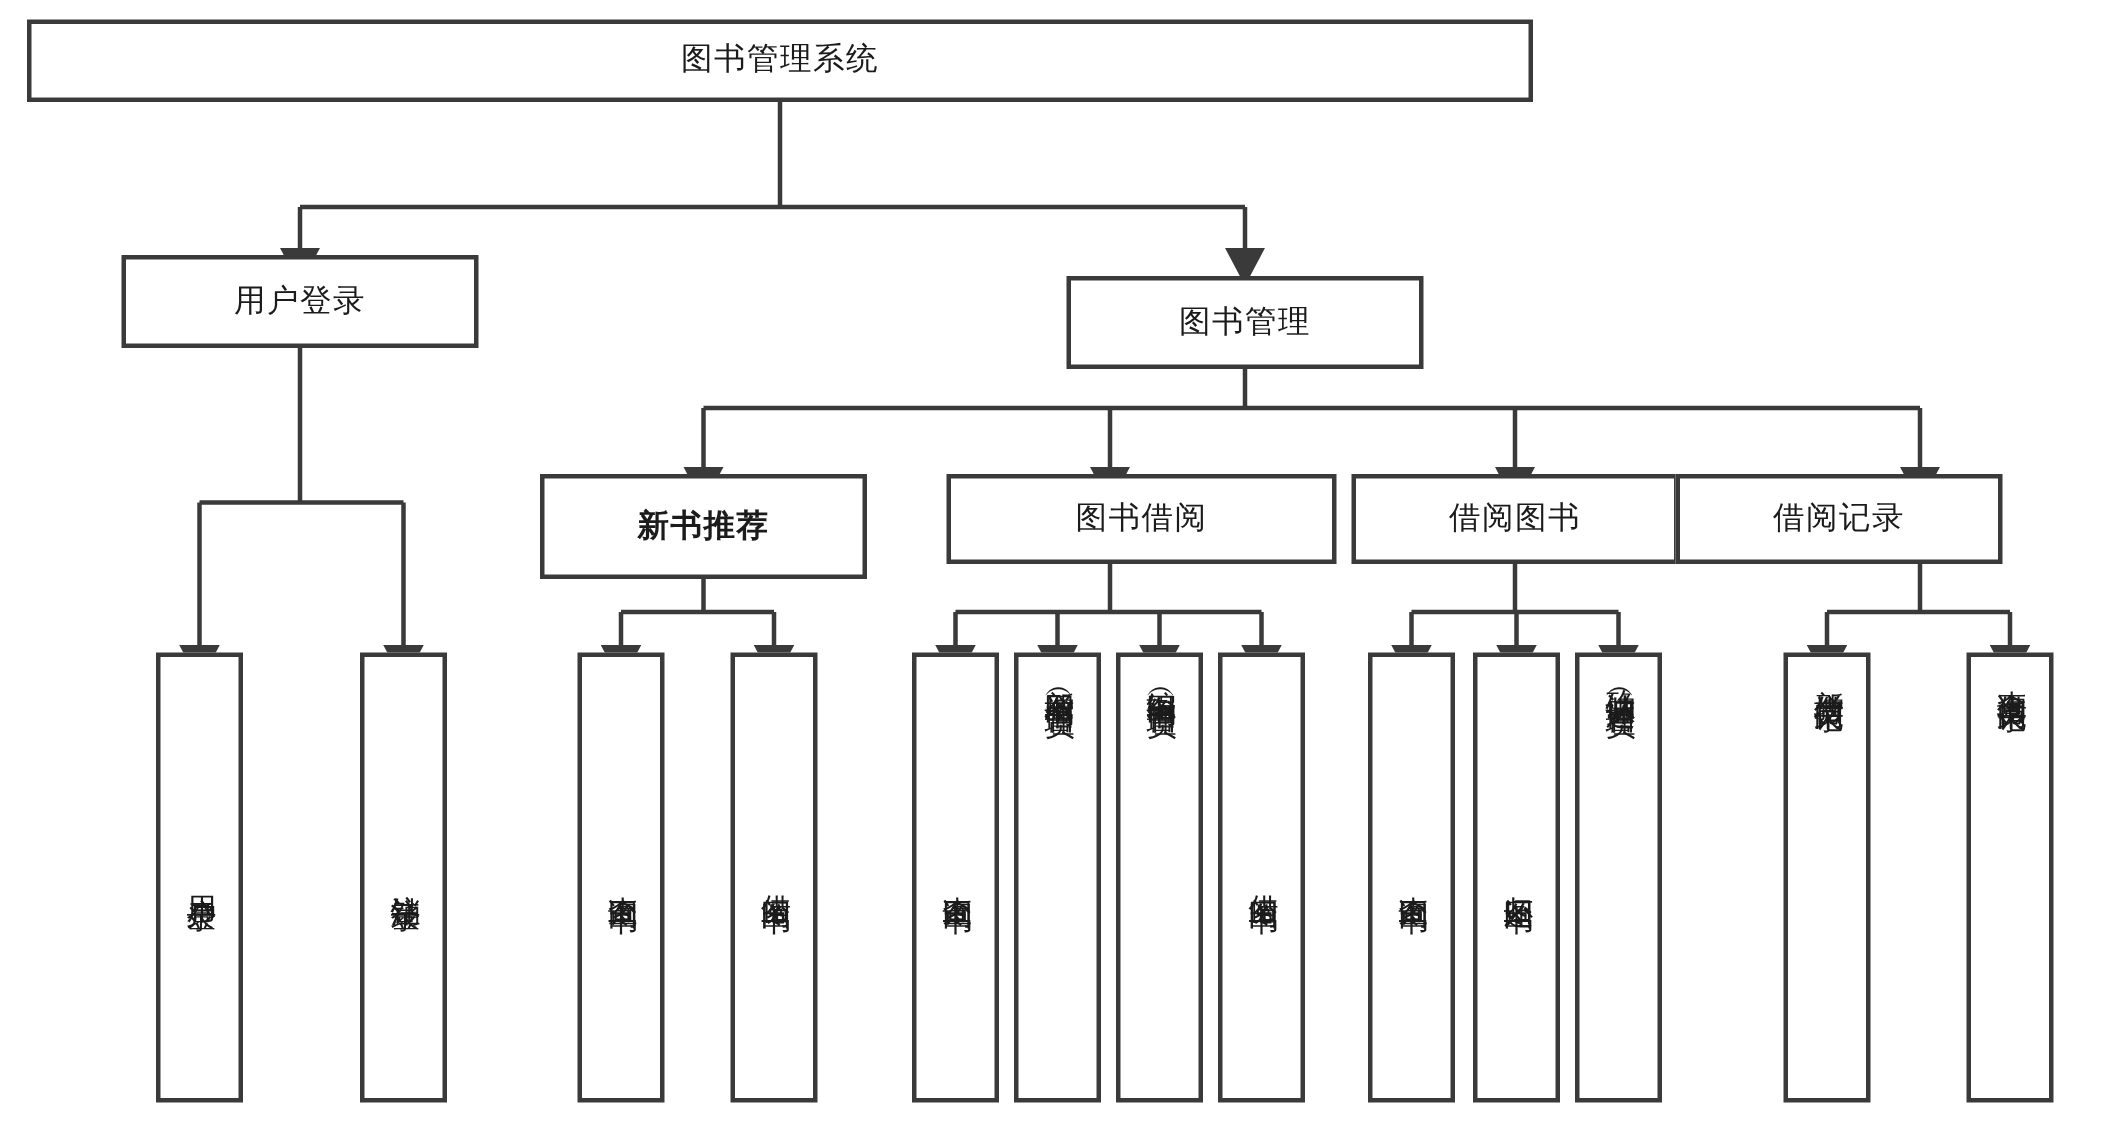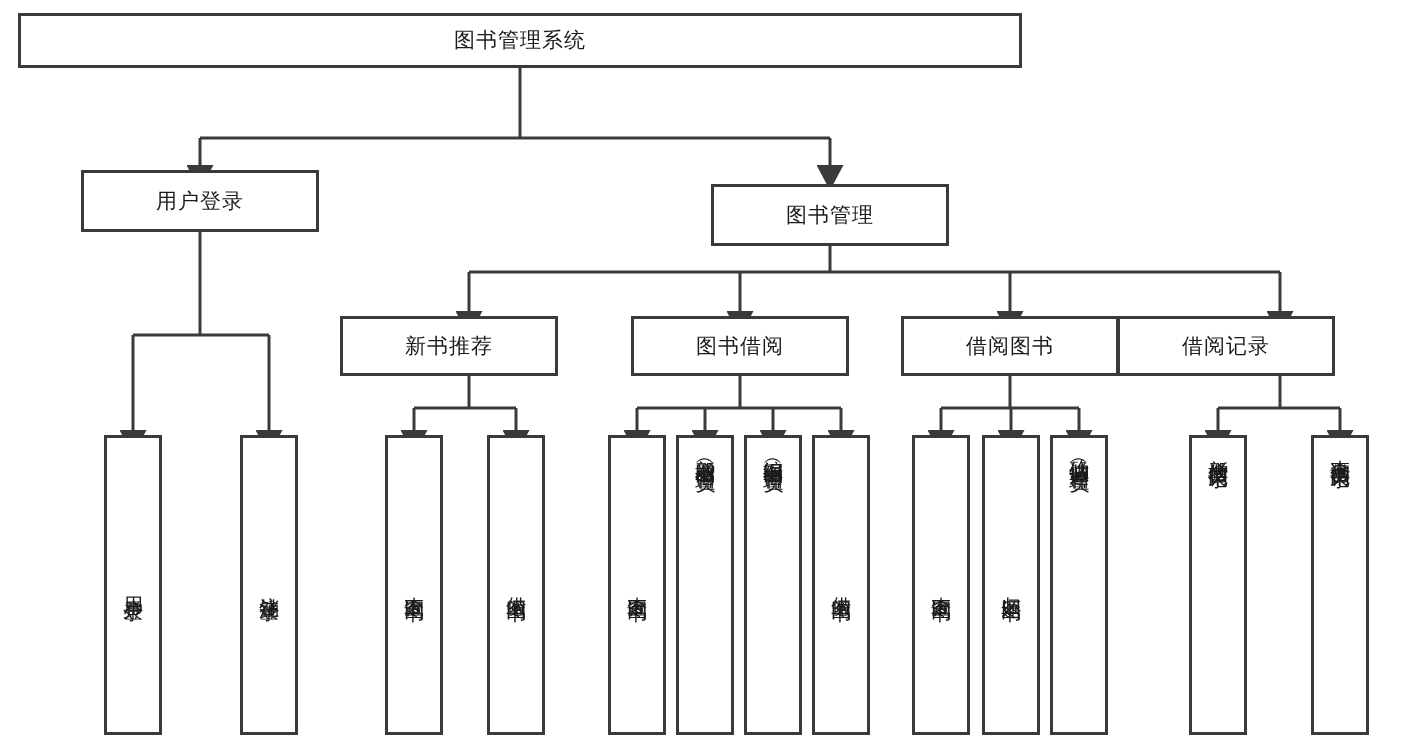"新书推荐" div.node { font-weight: none -> bold; height: 60px -> 70px; left: 340px -> 360px }
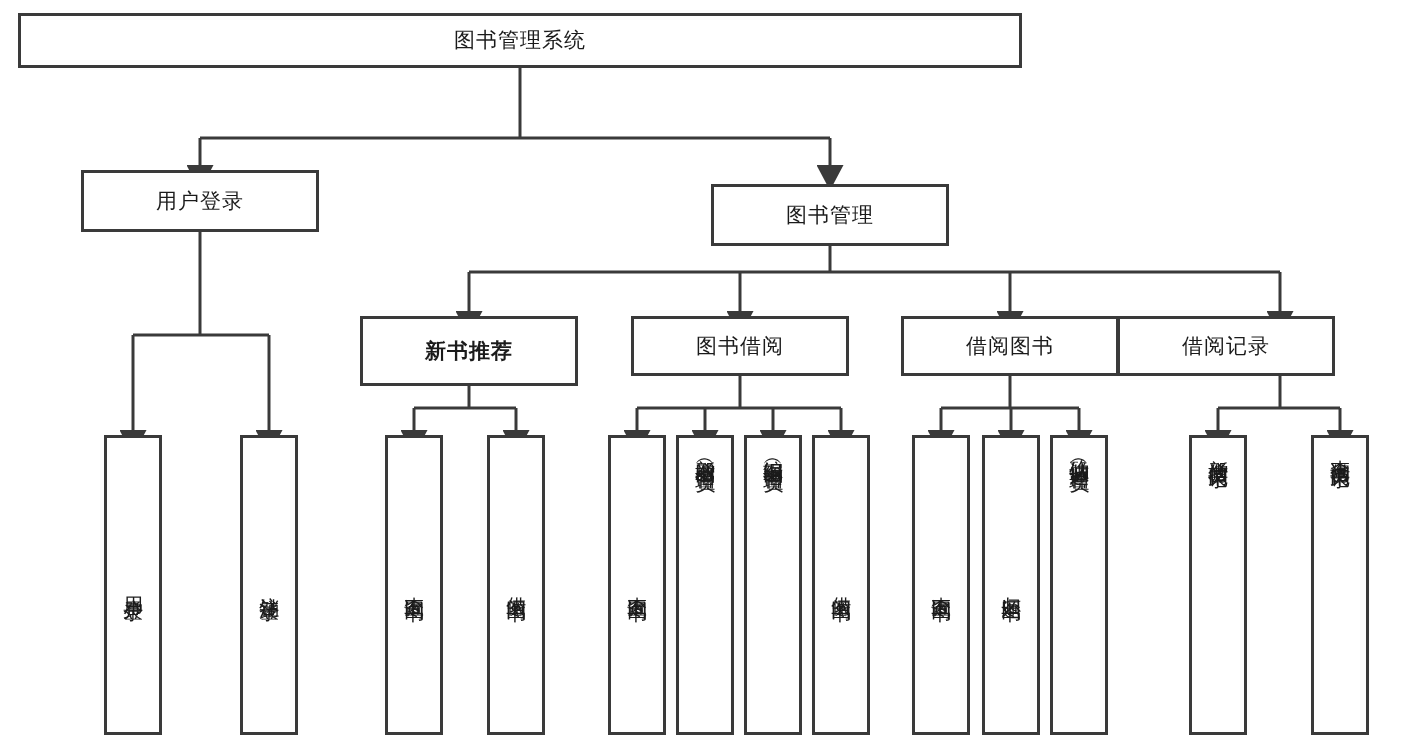"图书借阅" div.node { width: 218px -> 260px }
